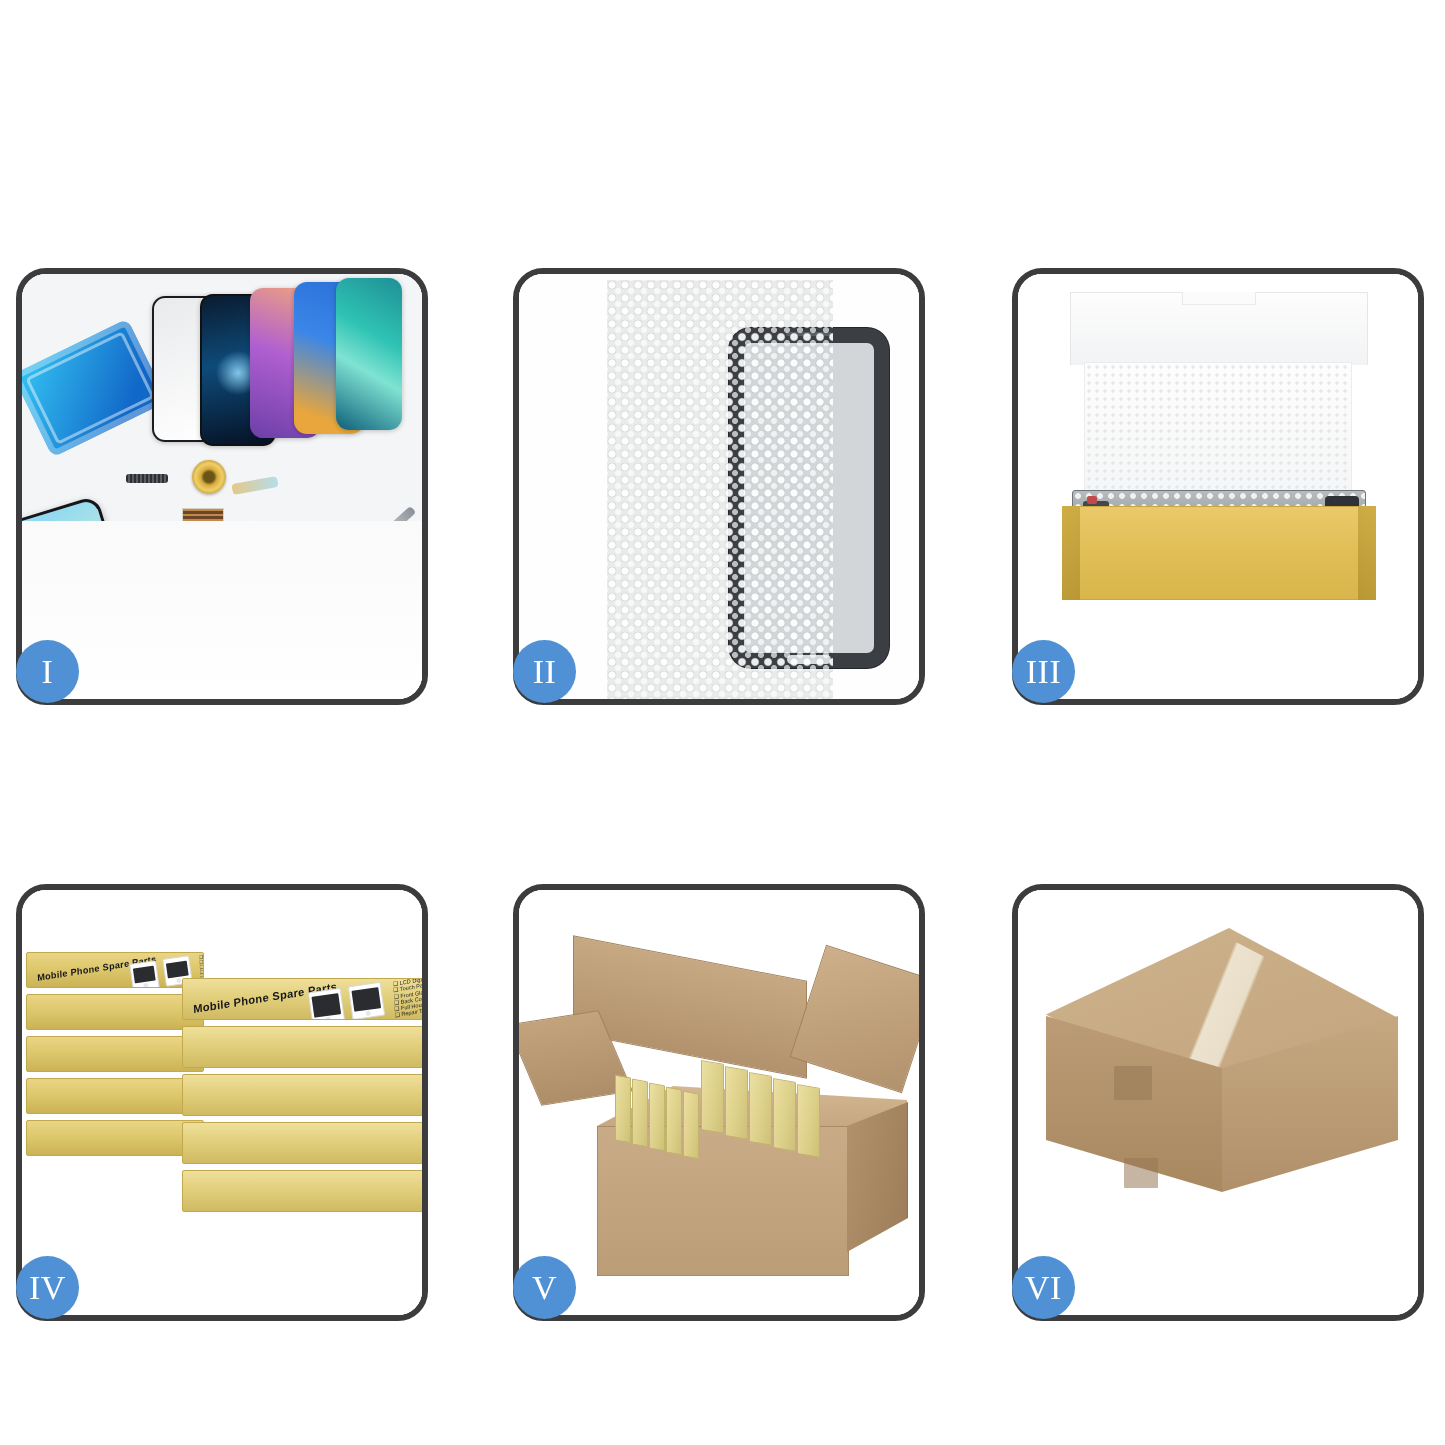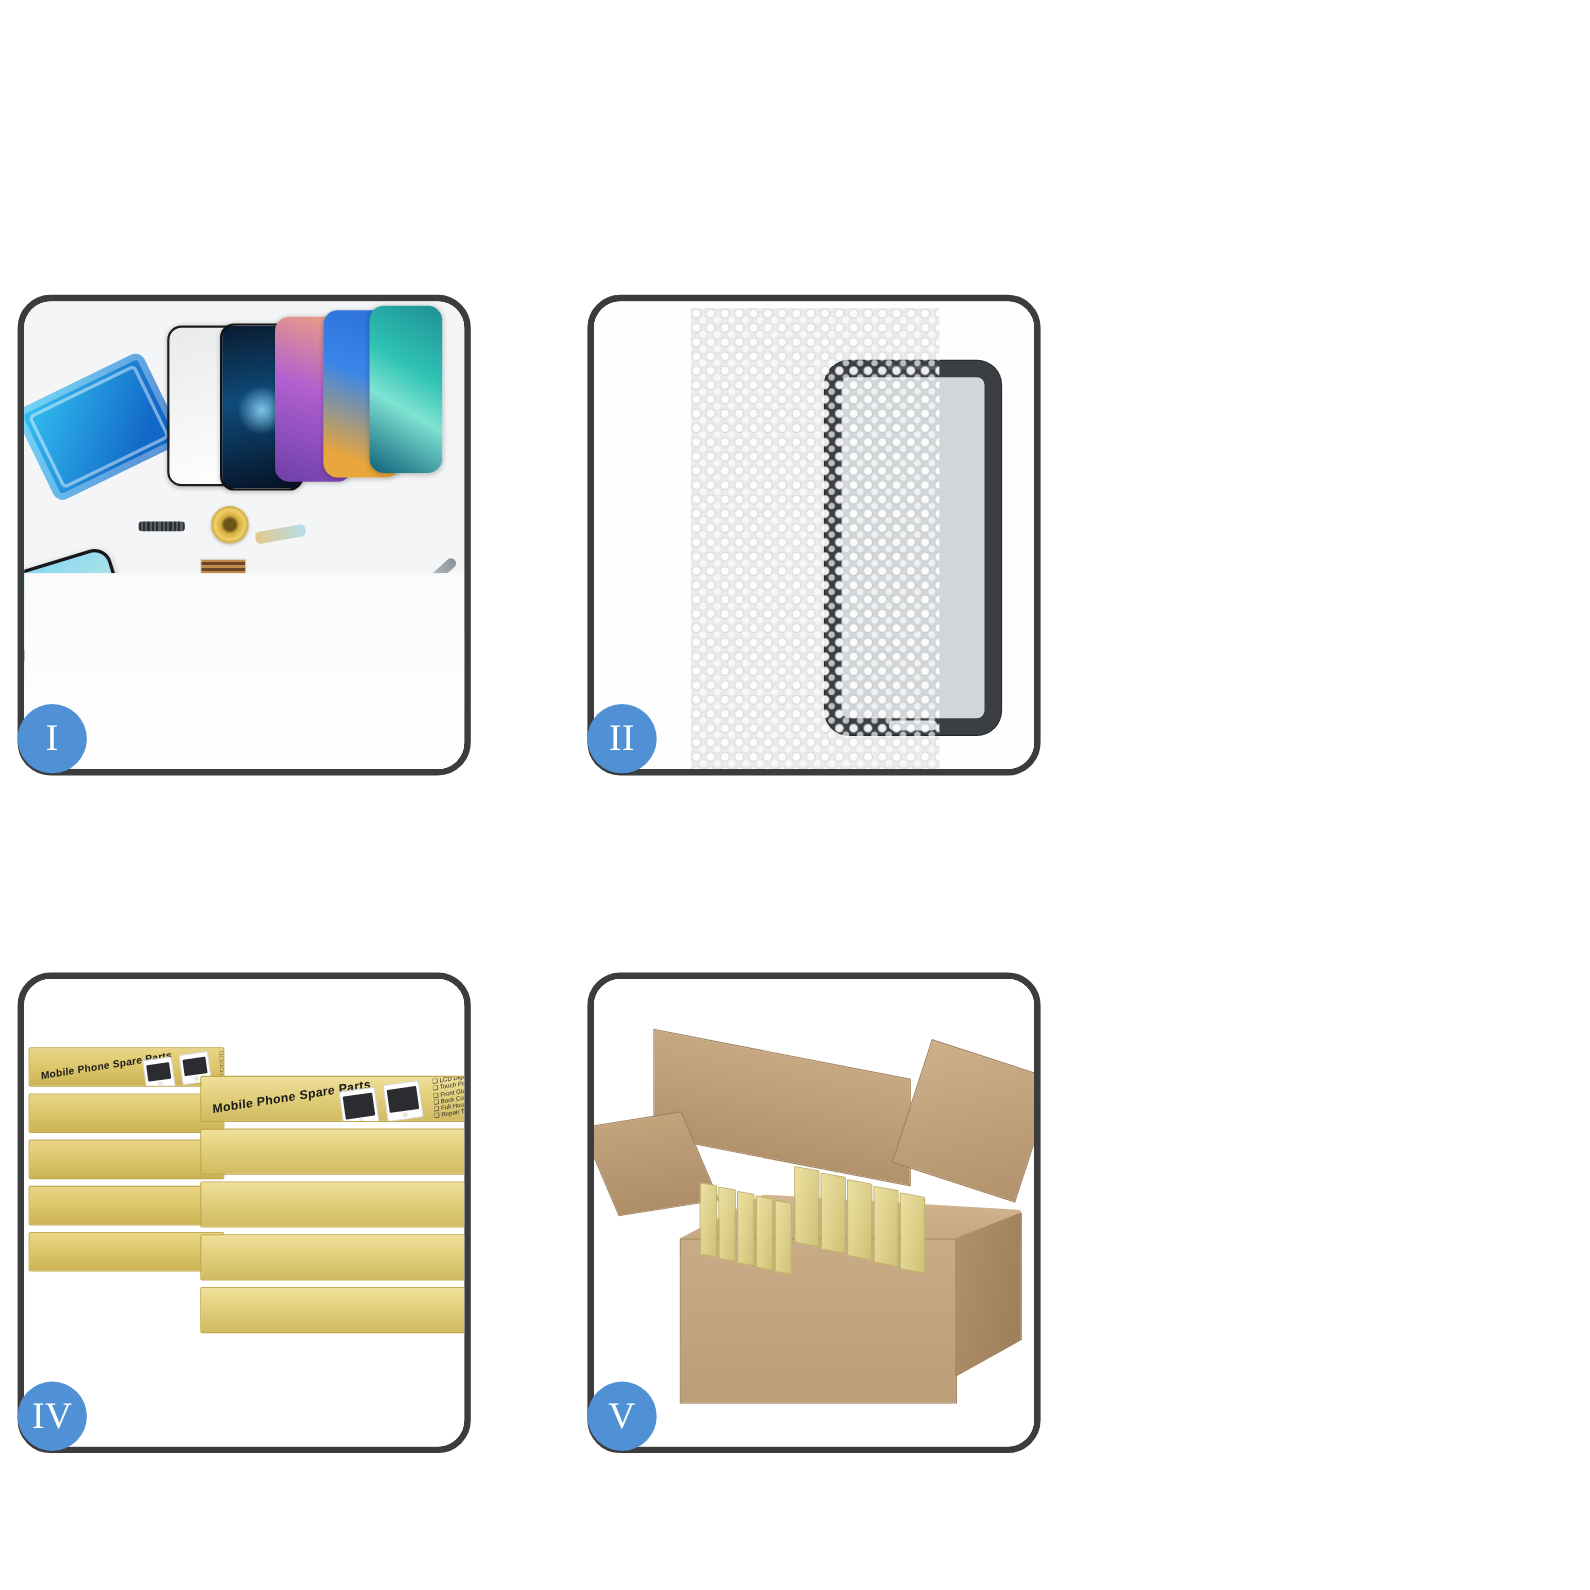"II" .c1 { left: 534px -> 513px }
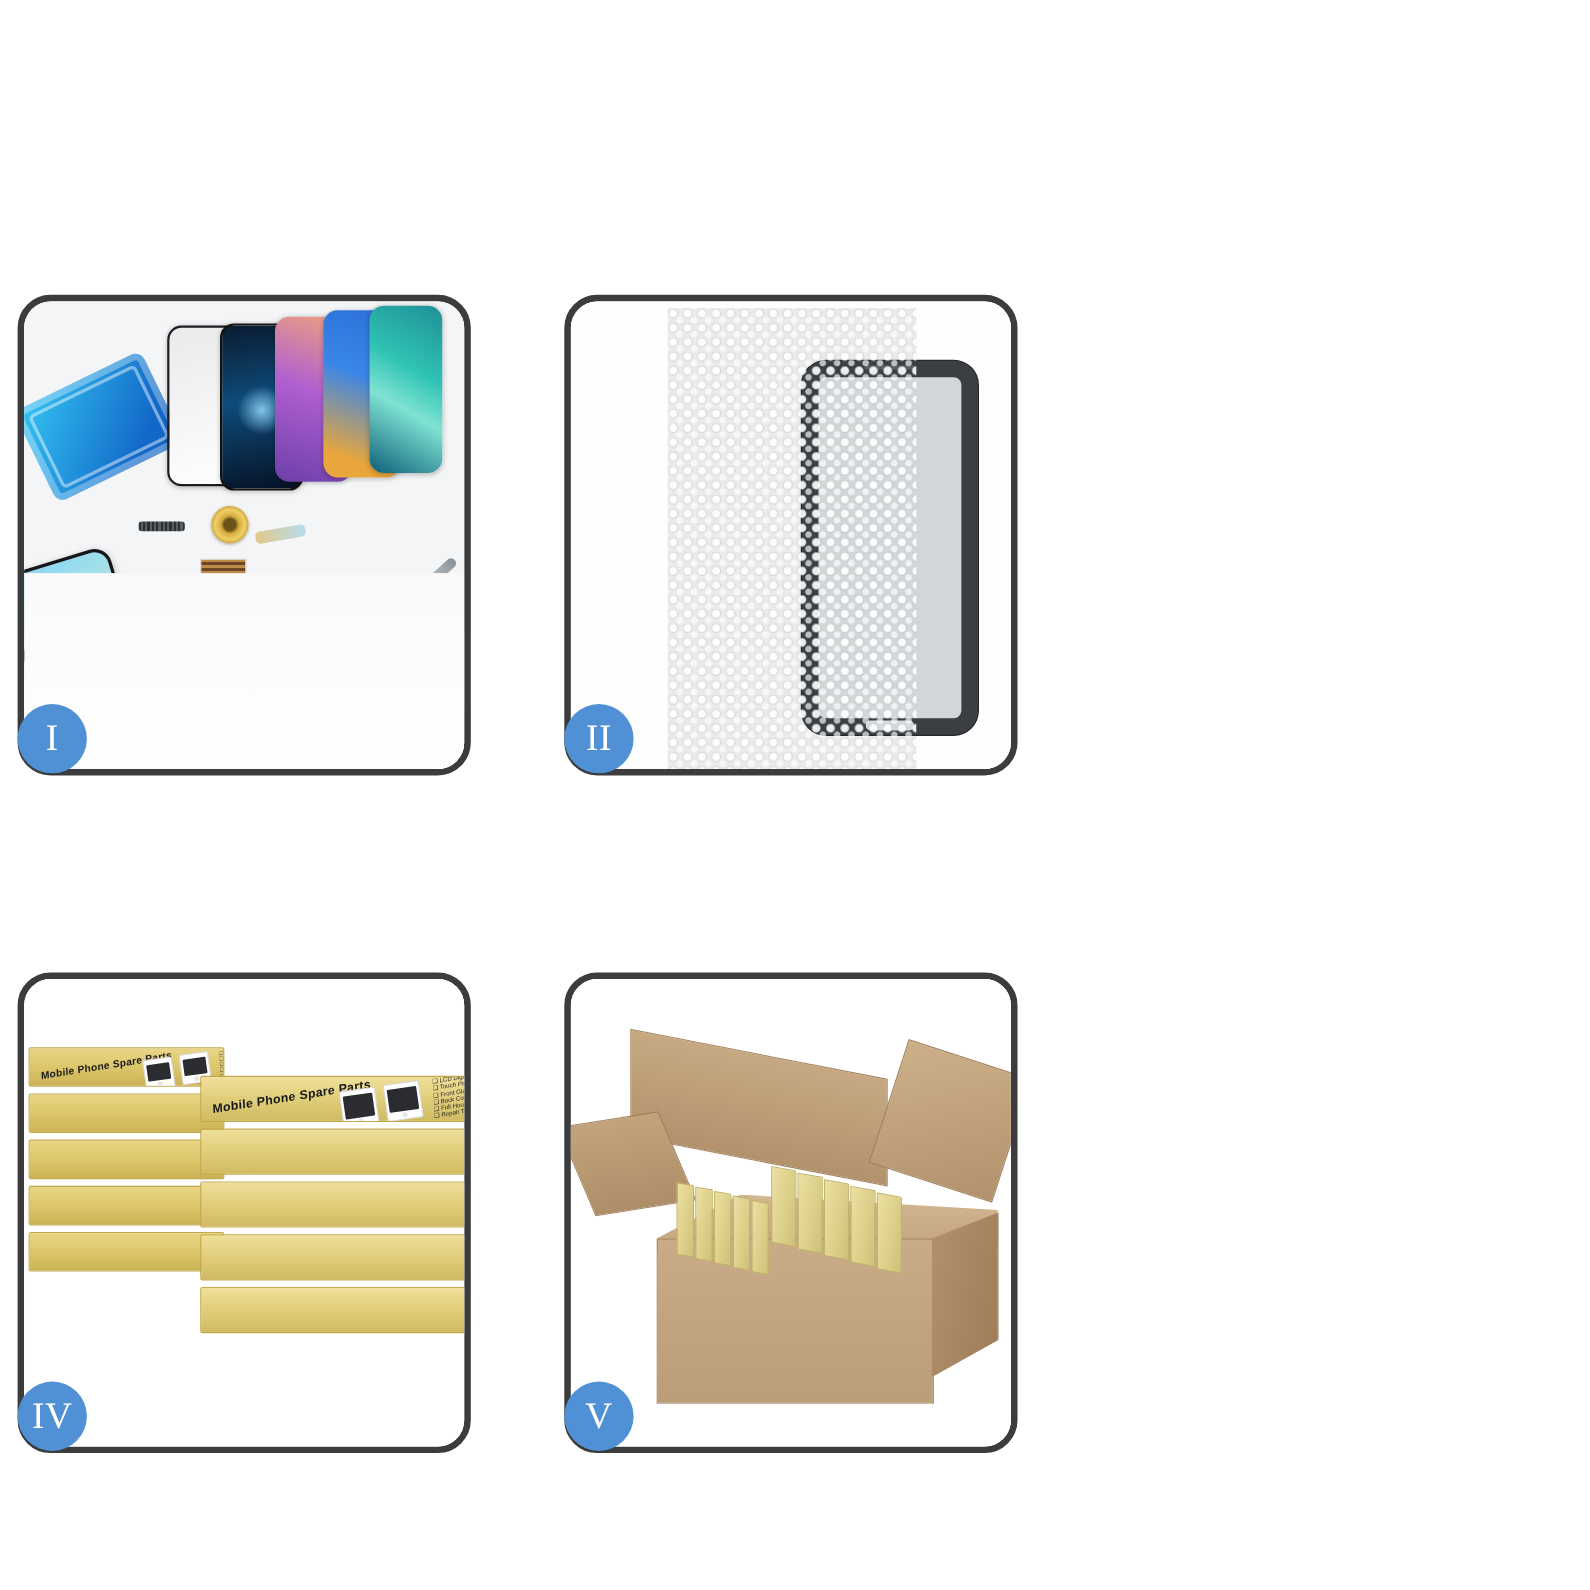"III" div.panel { html: none -> <div> <div> <div> <div></div> <div></div> <div> <div></div> <div></div> <div></div> </div> <div></div> </div> </div> <div>III</div> </div> }
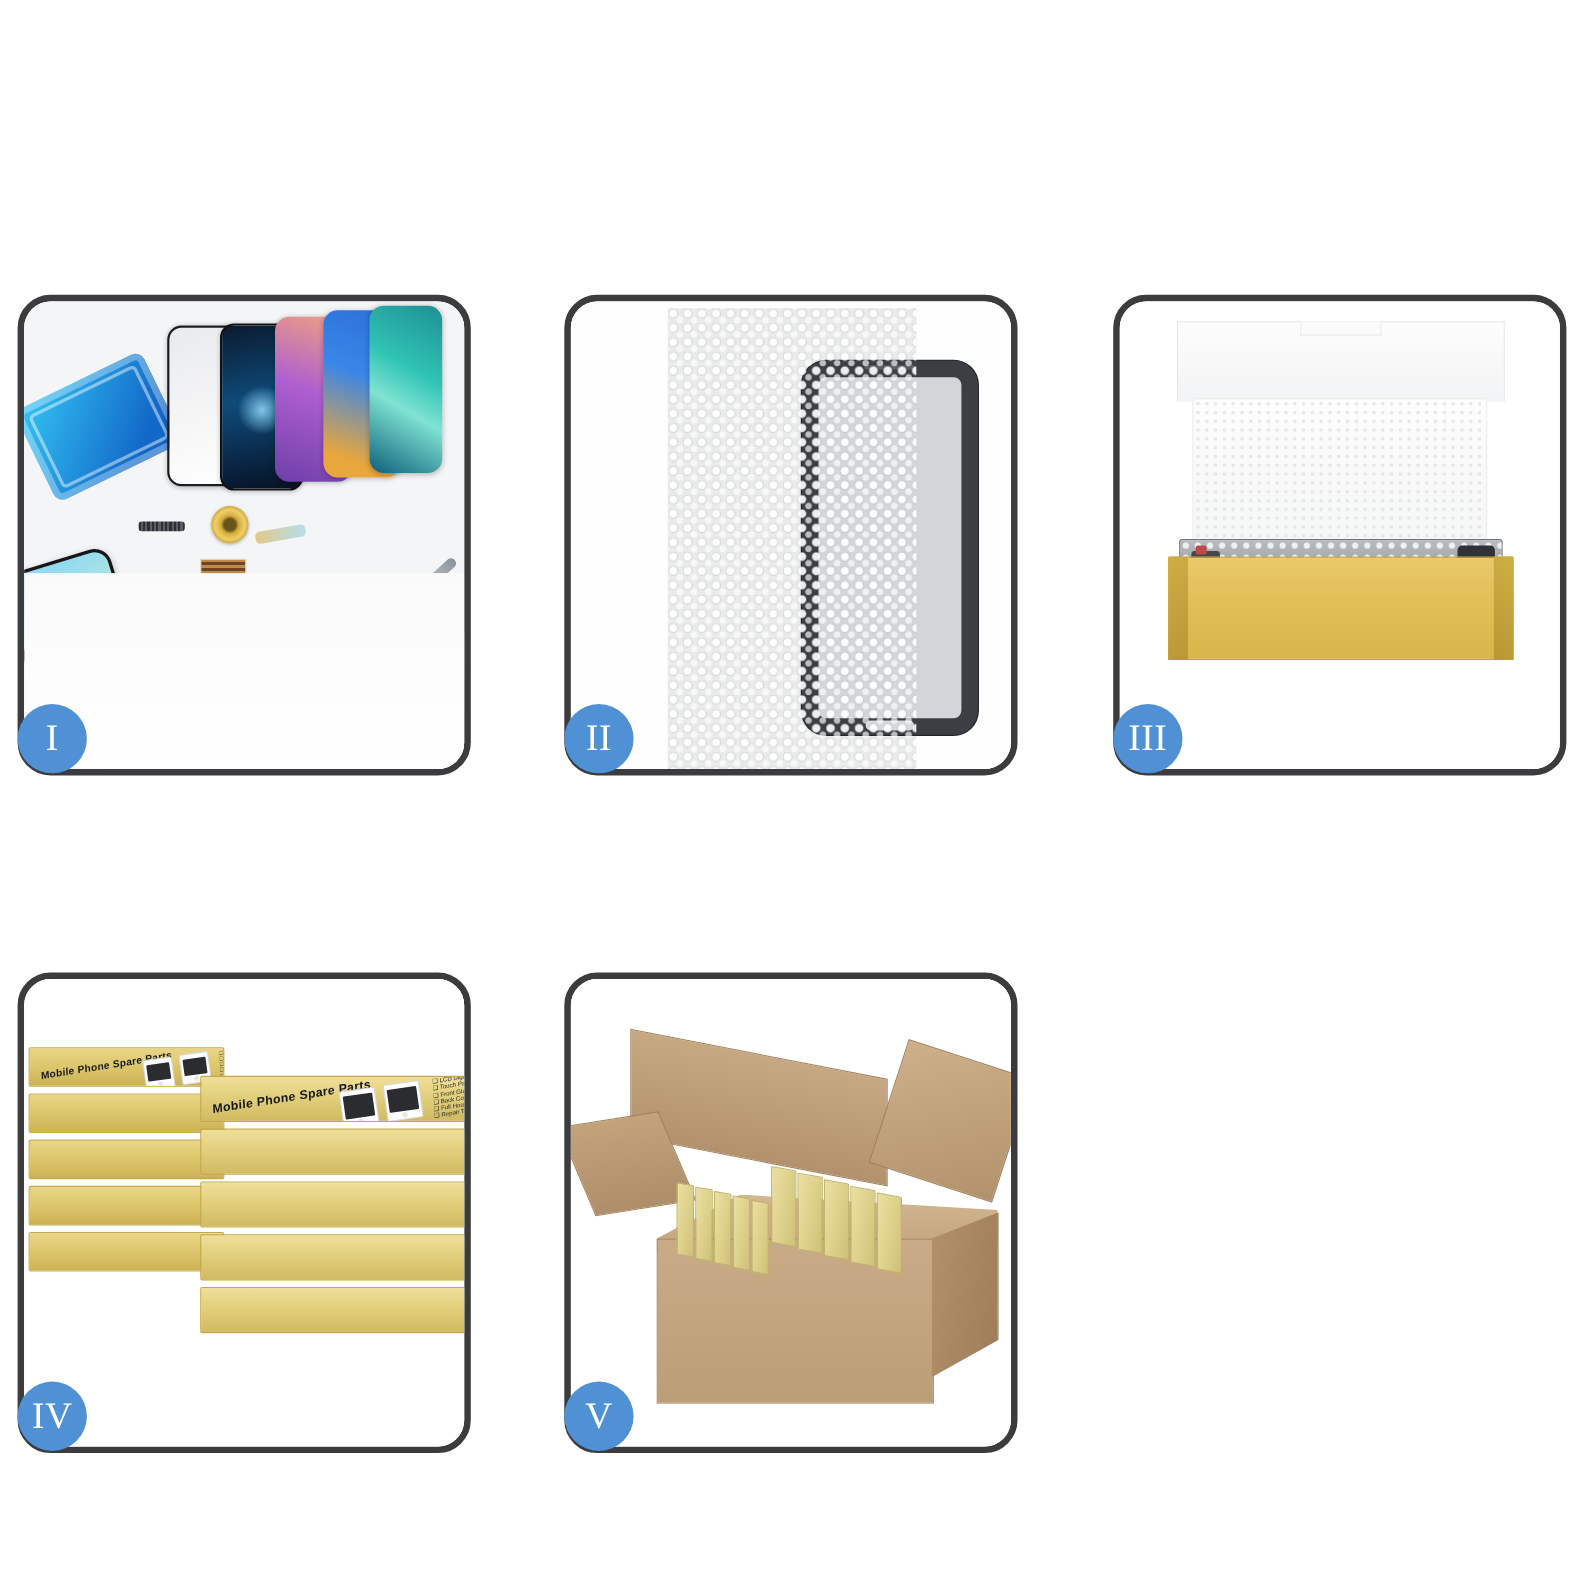"VI" div.panel { html: none -> <div> <div> <div> <div></div> <div></div> <div></div> <div></div> <div></div> <div></div> <div></div> </div> </div> <div>VI</div> </div> }
